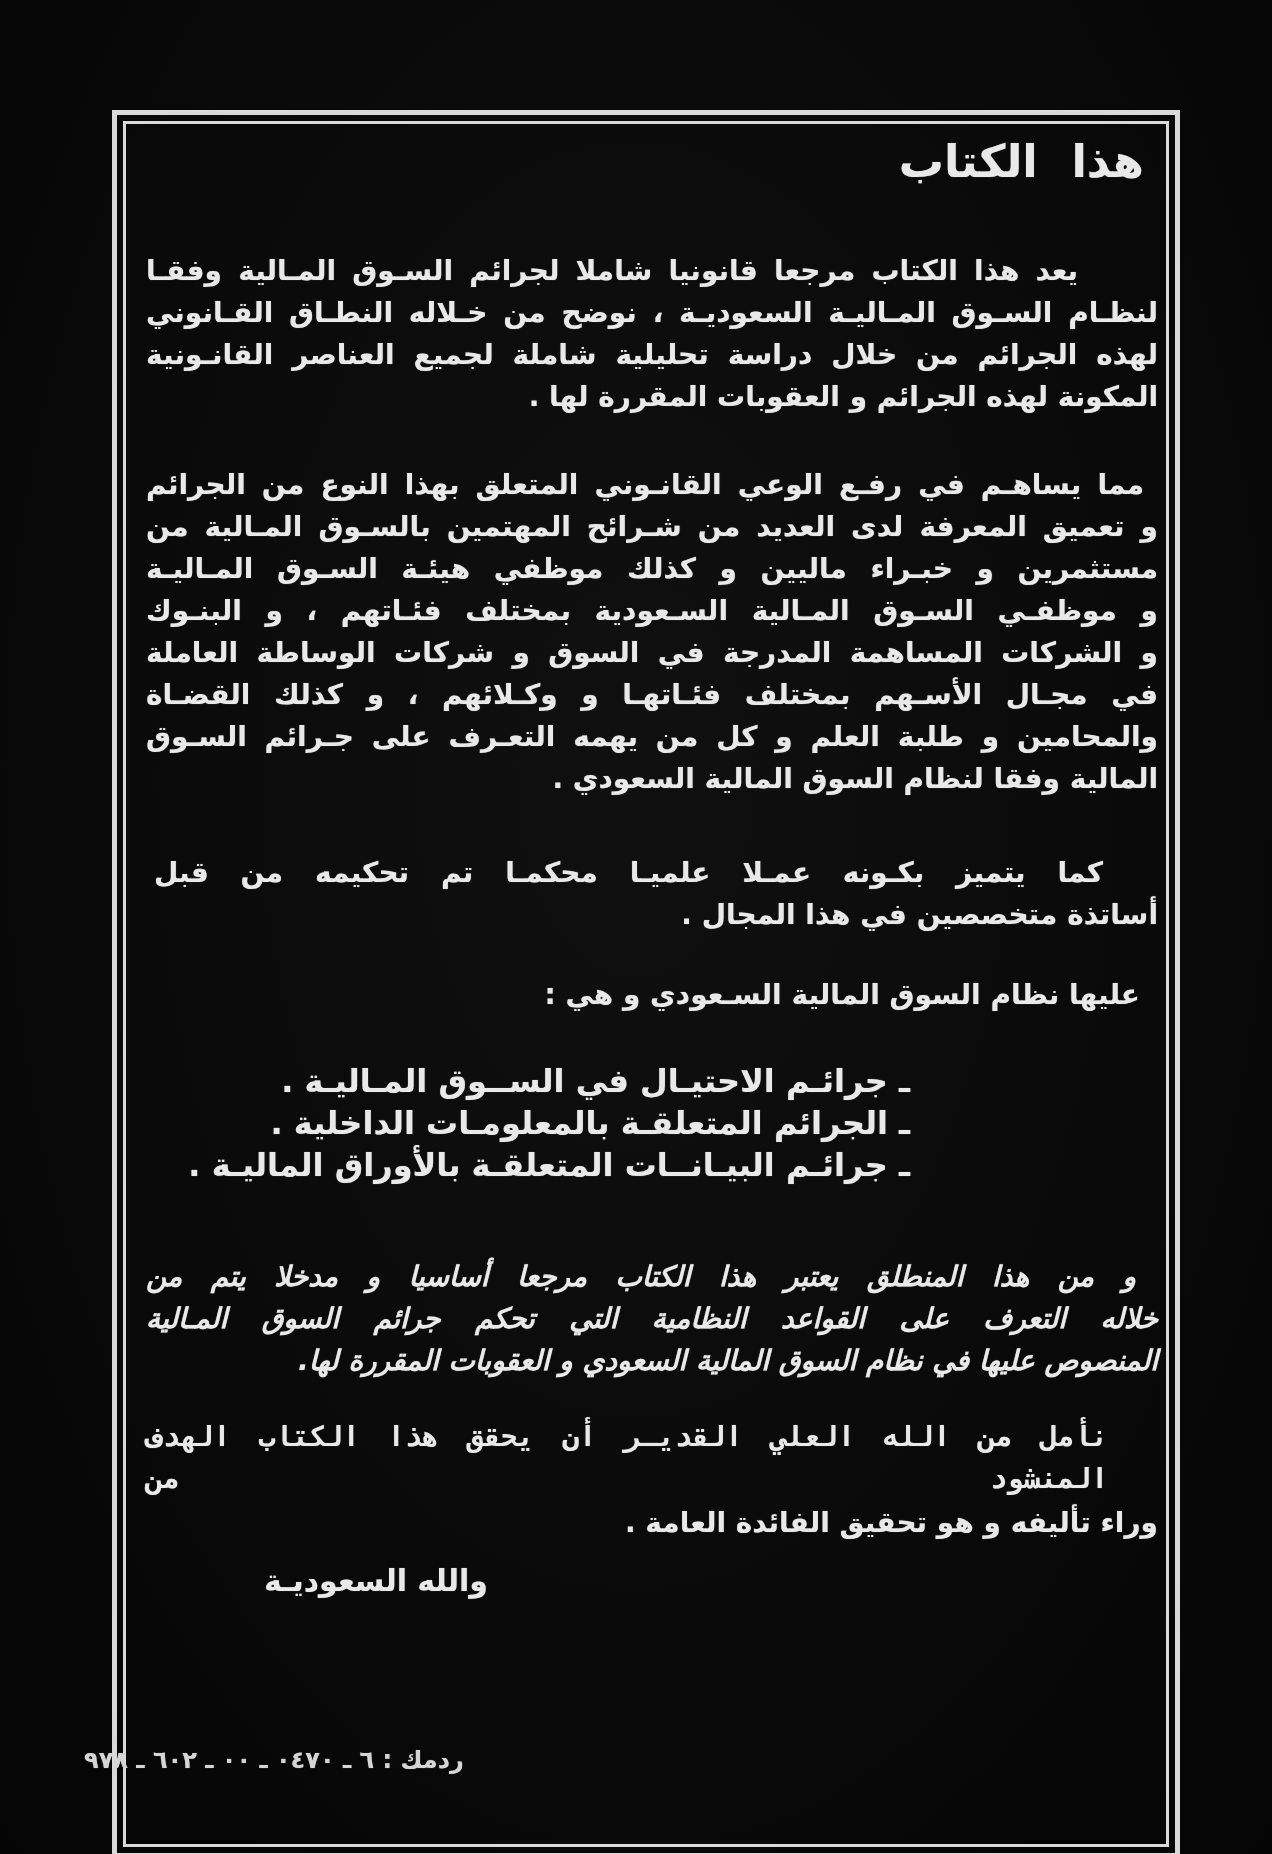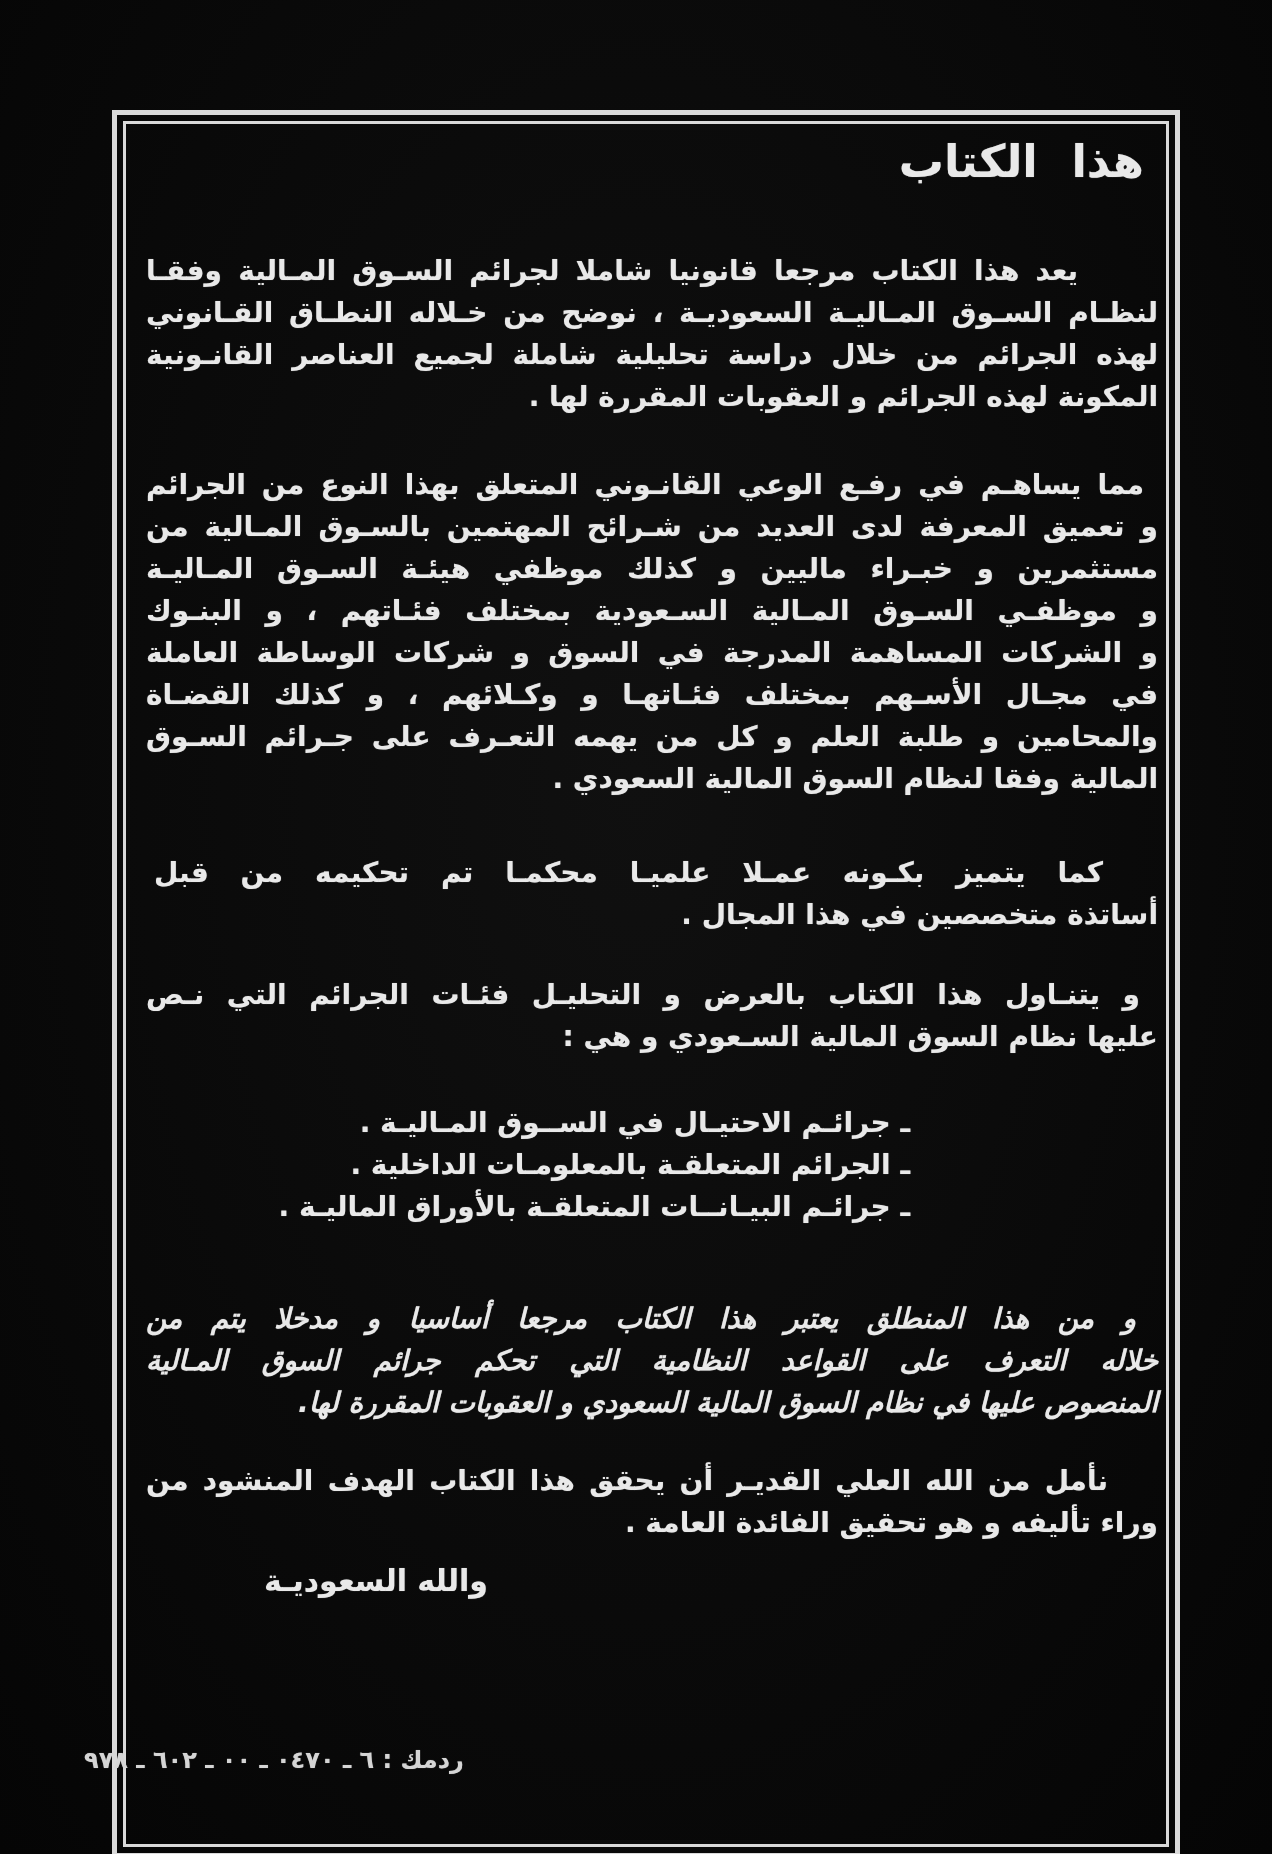"و يتنـاول هذا الكتاب بالعرض" div.line { html: <div>و يتنـاول هذا الكتاب بالعرض و التحليـل فئـات الجرائم التي نـص</div> -> none }
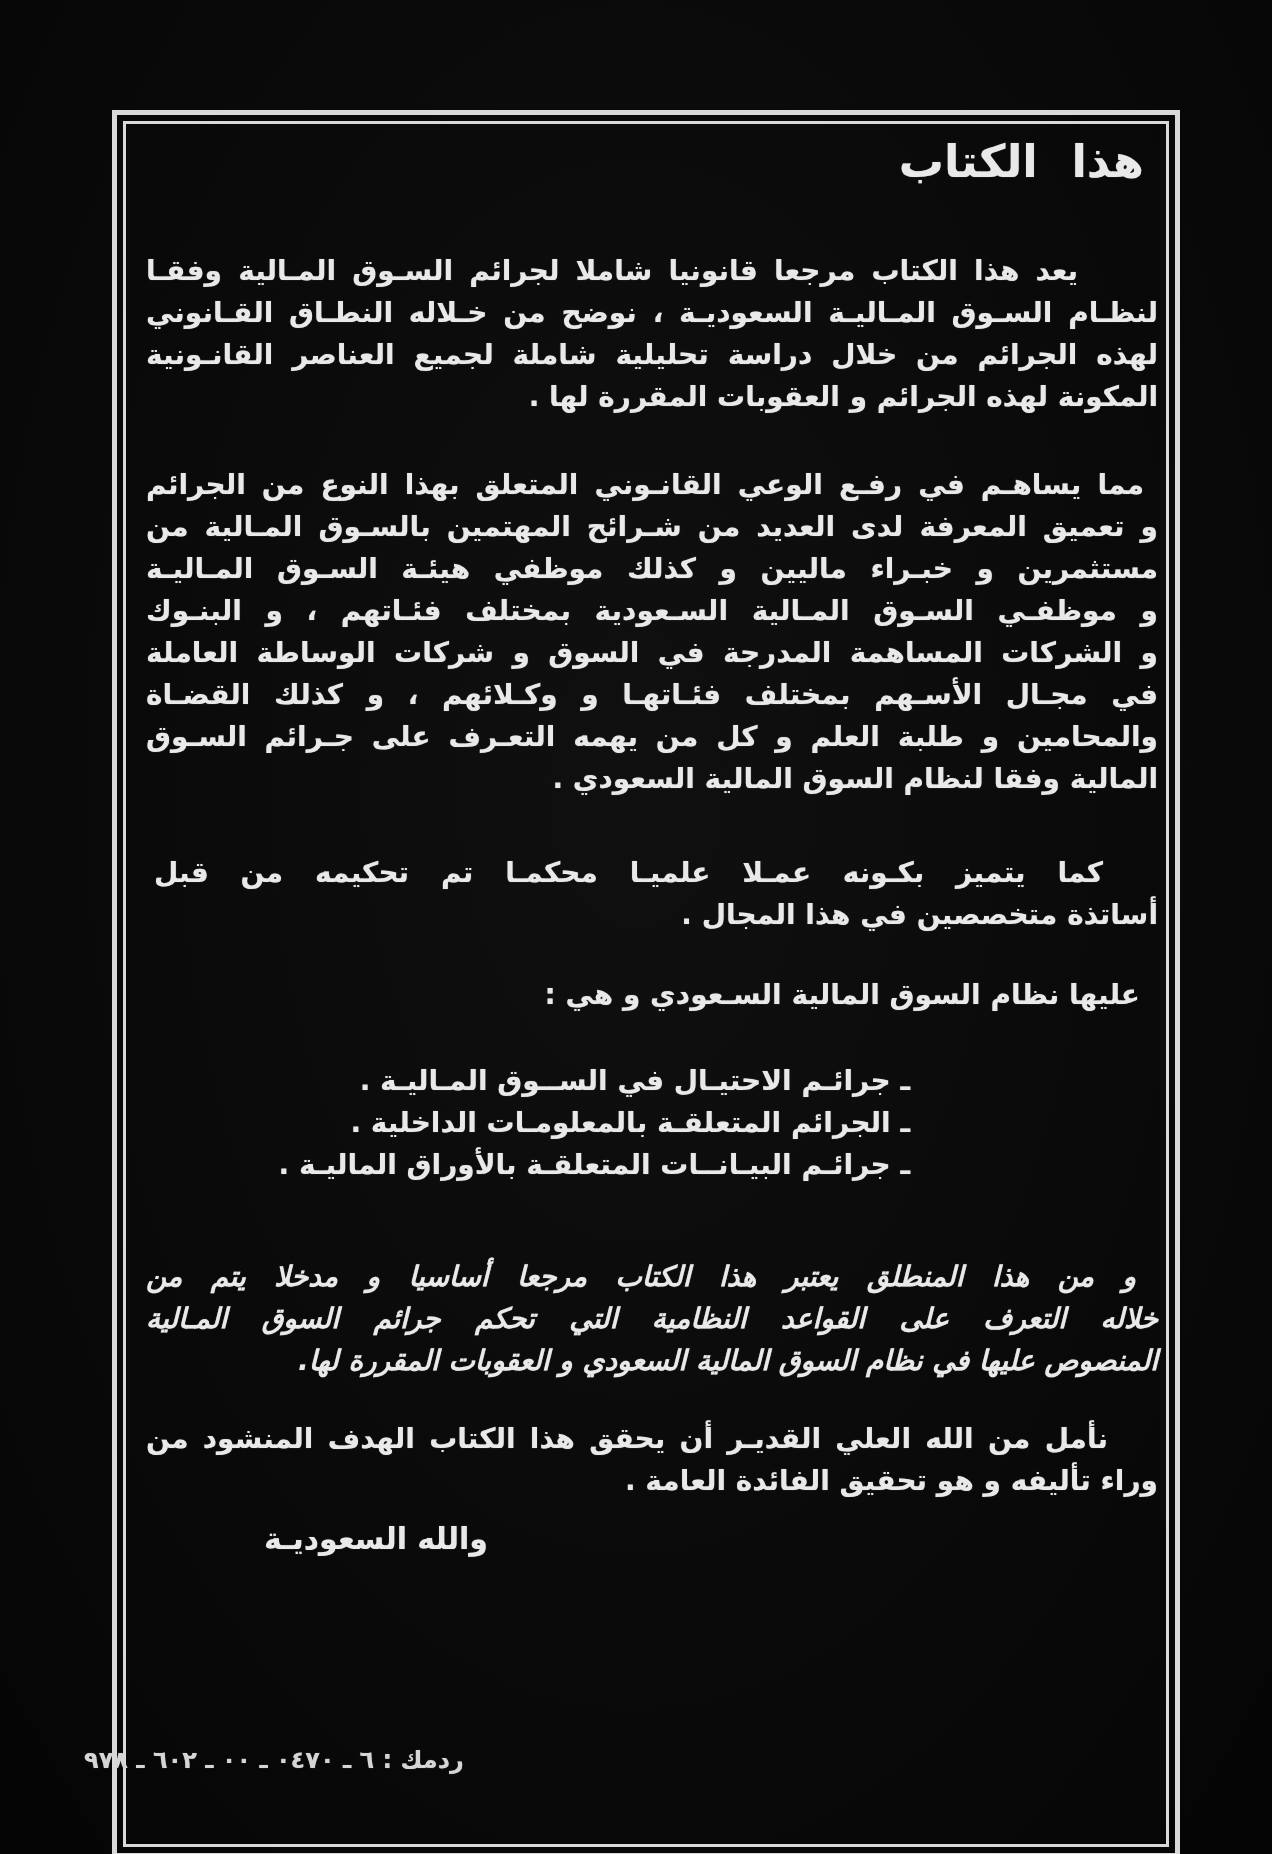"ـ جرائـم الاحتيـال في الســوق" .list { font-size: 28px -> 32px }
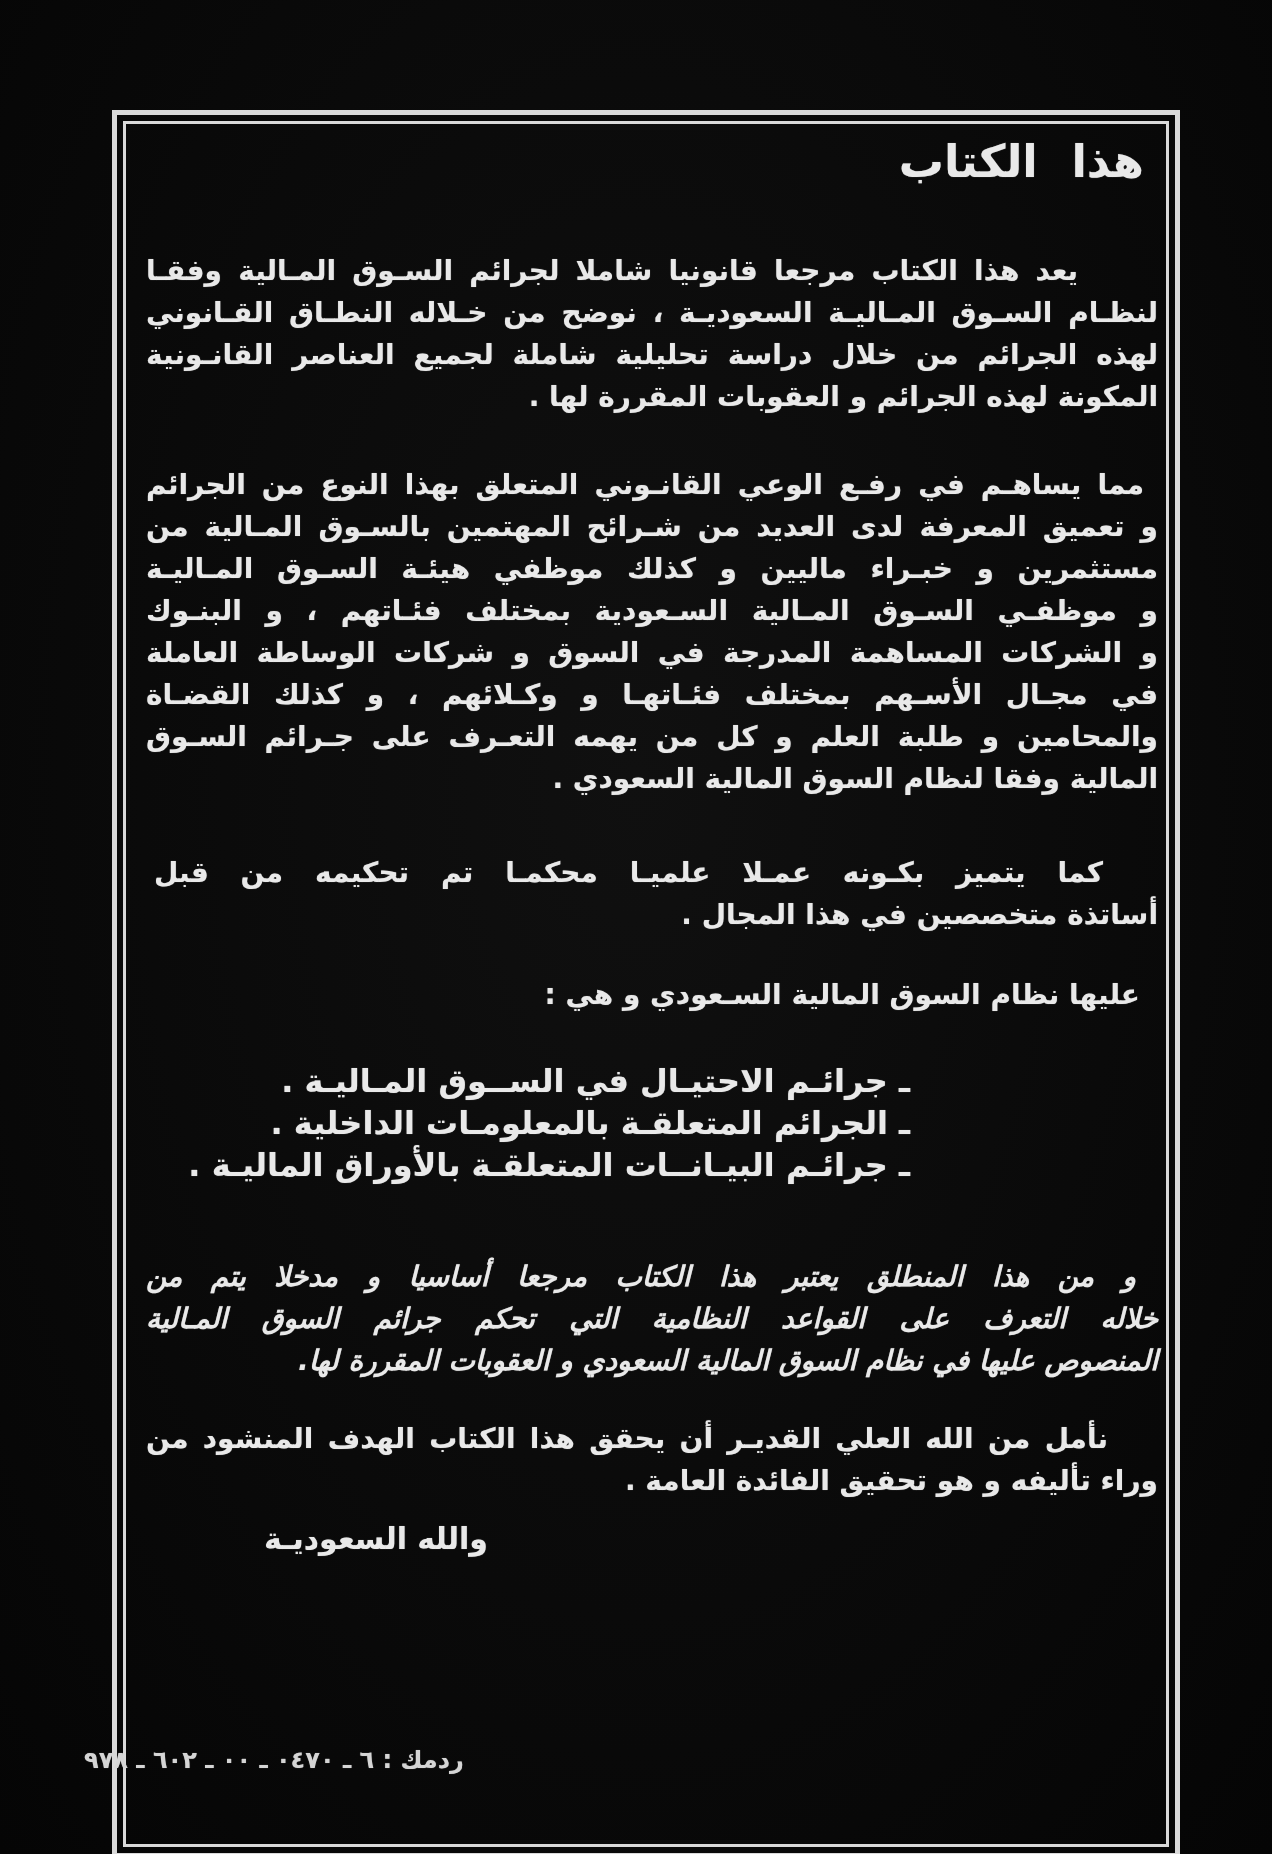"نأمل من الله العلي القديـر" .para-hope .line:first-child { font-family: none -> Liberation Mono, monospace }
